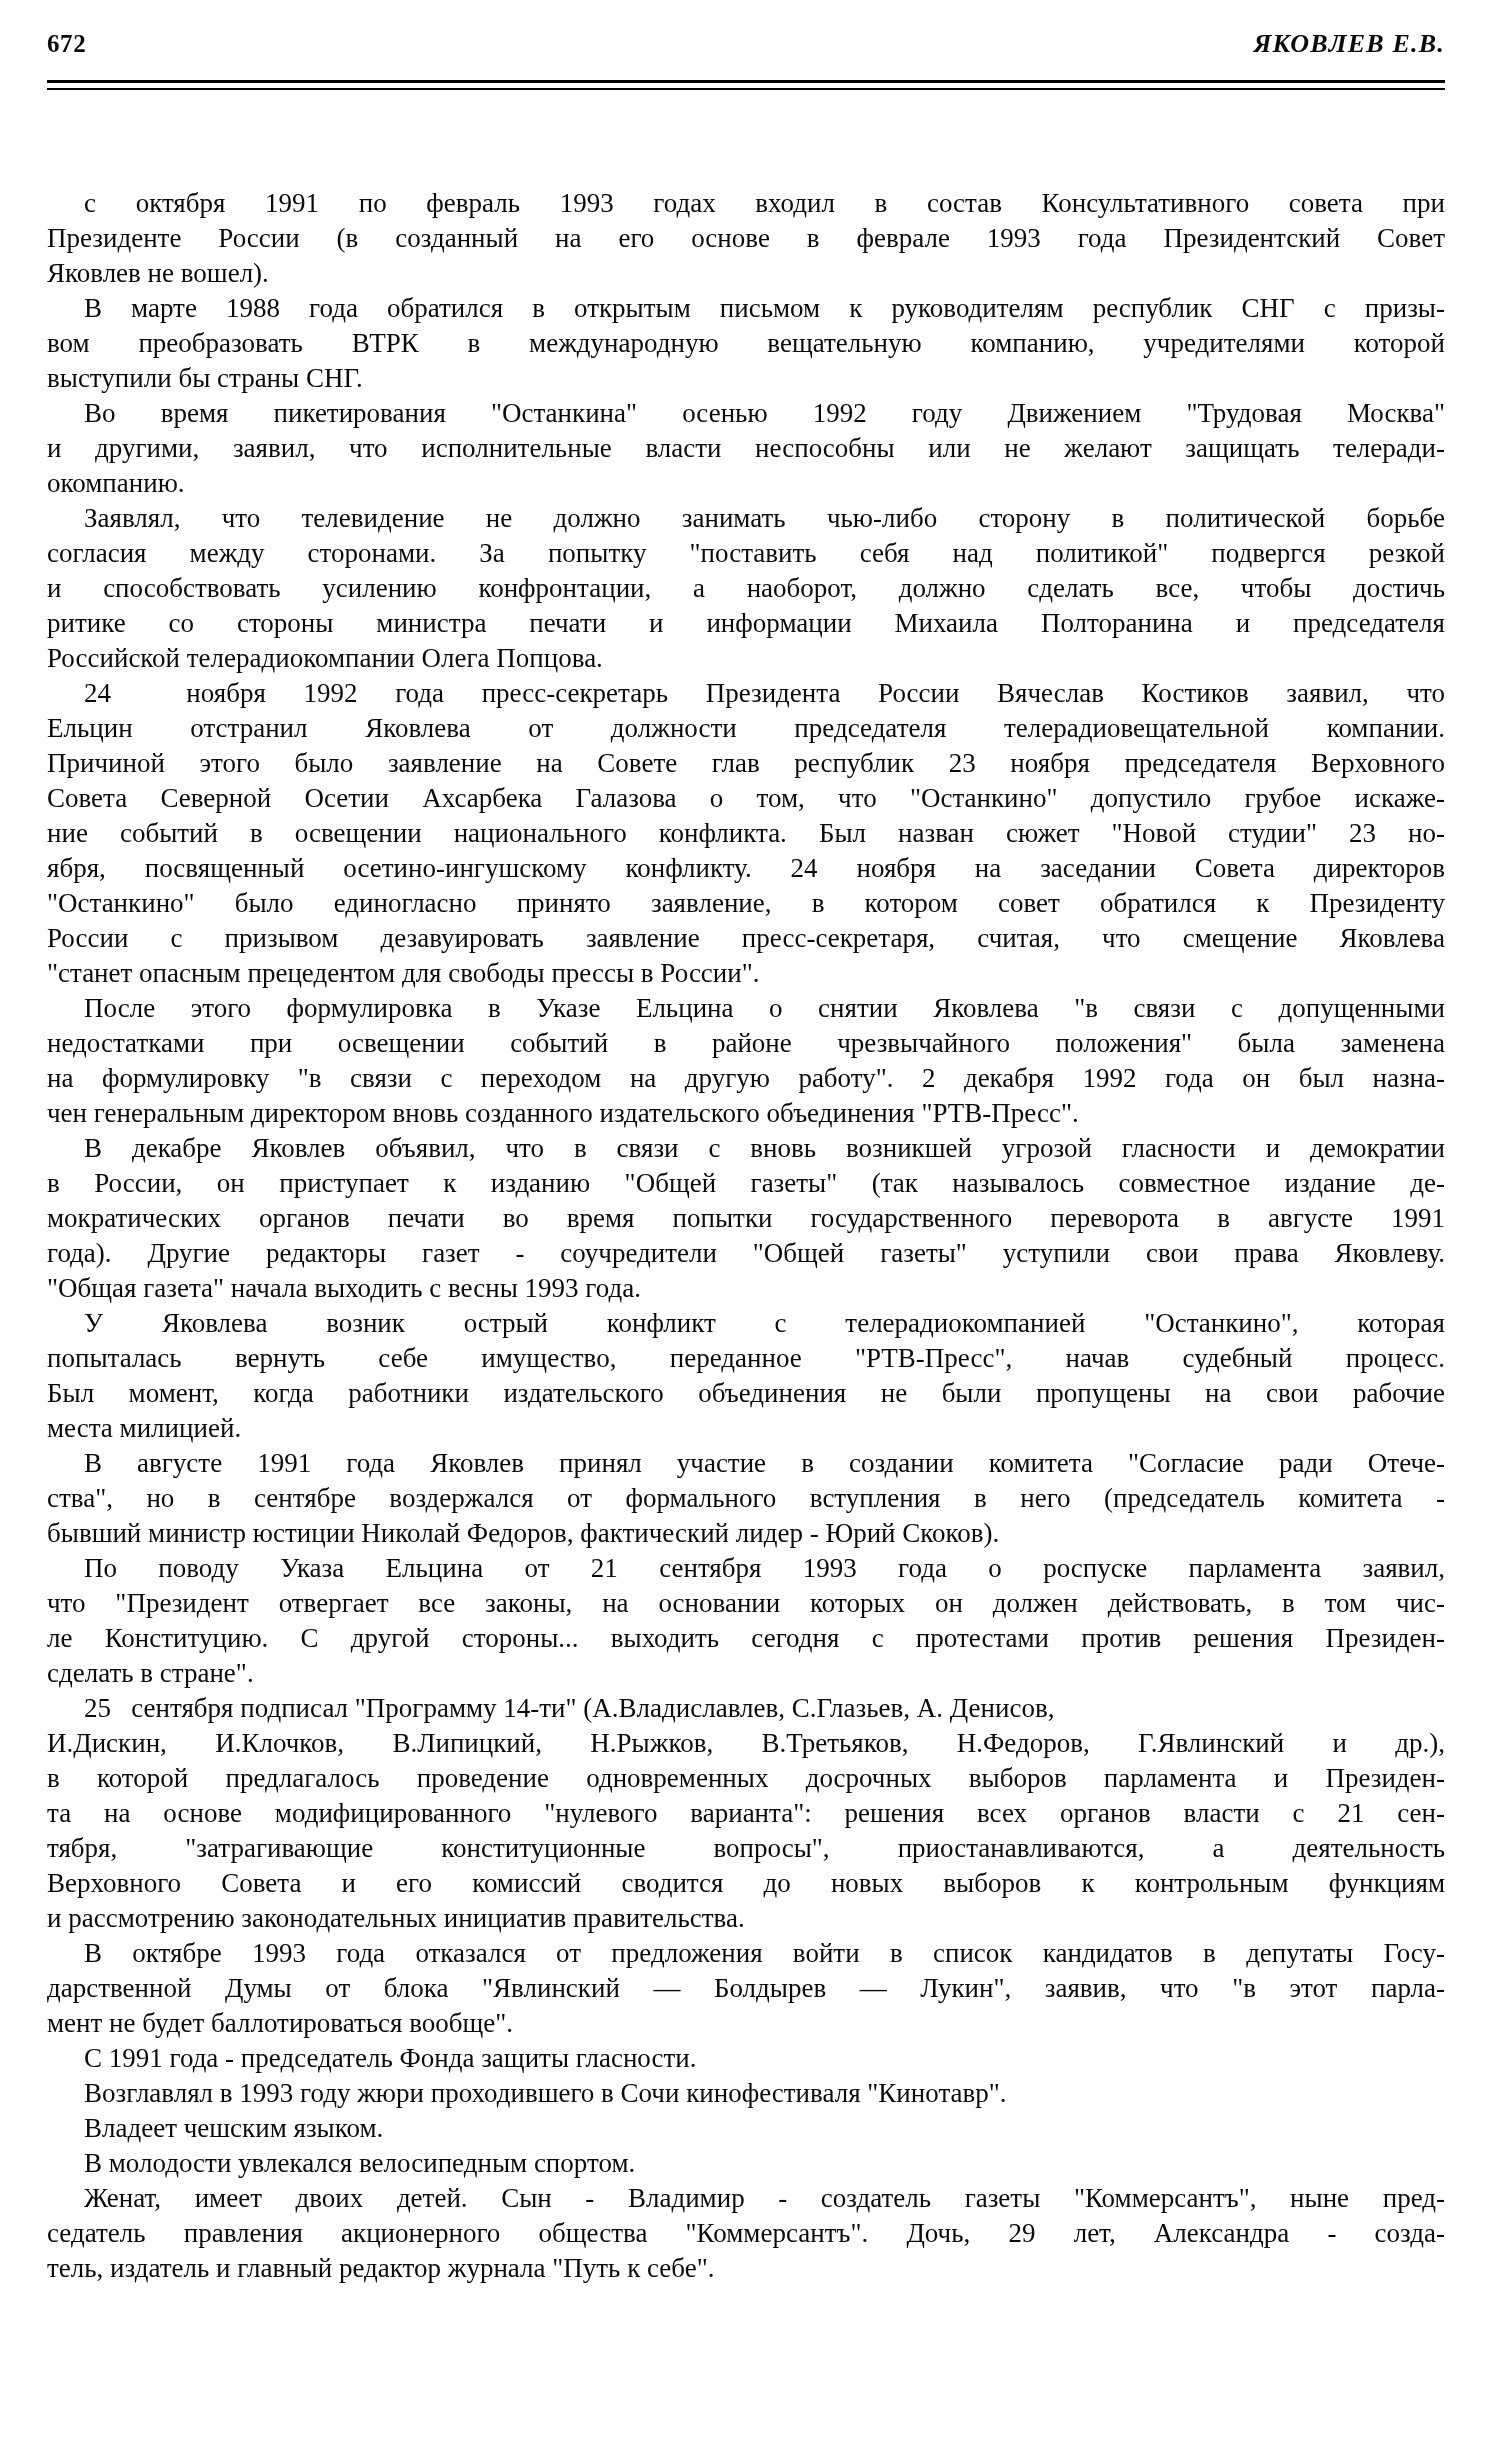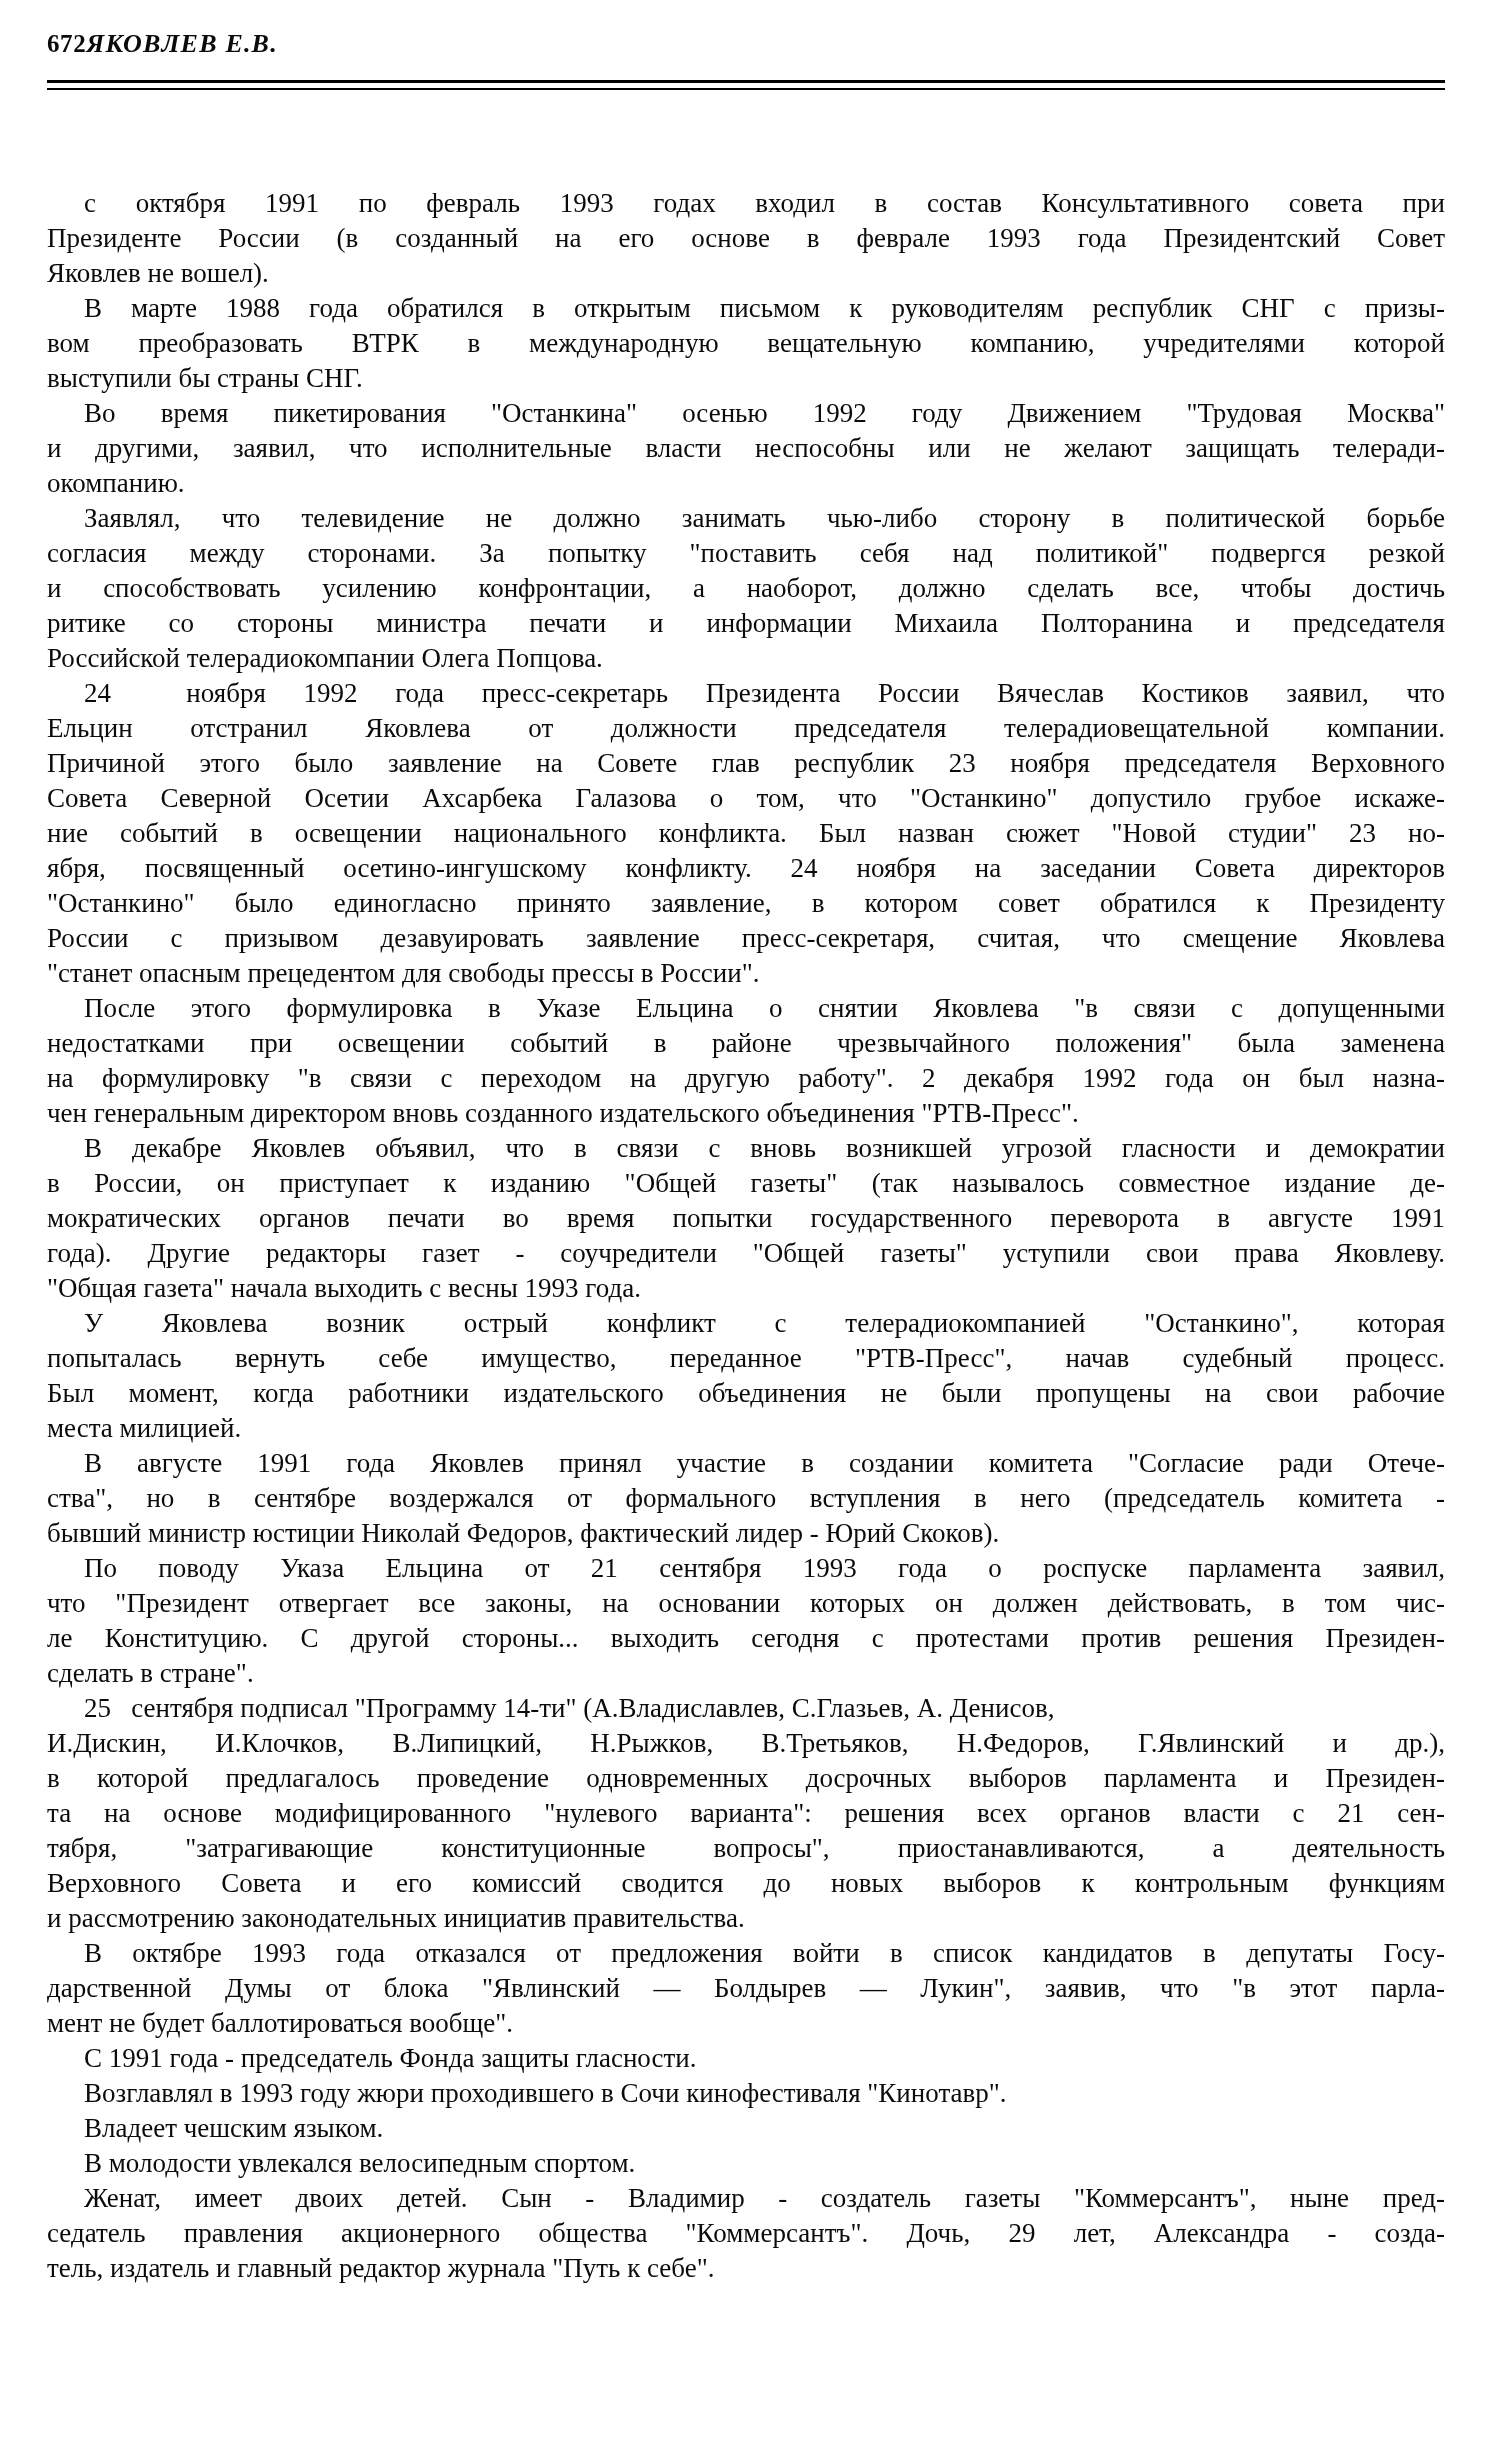"672" .running-header { justify-content: none -> space-between }
